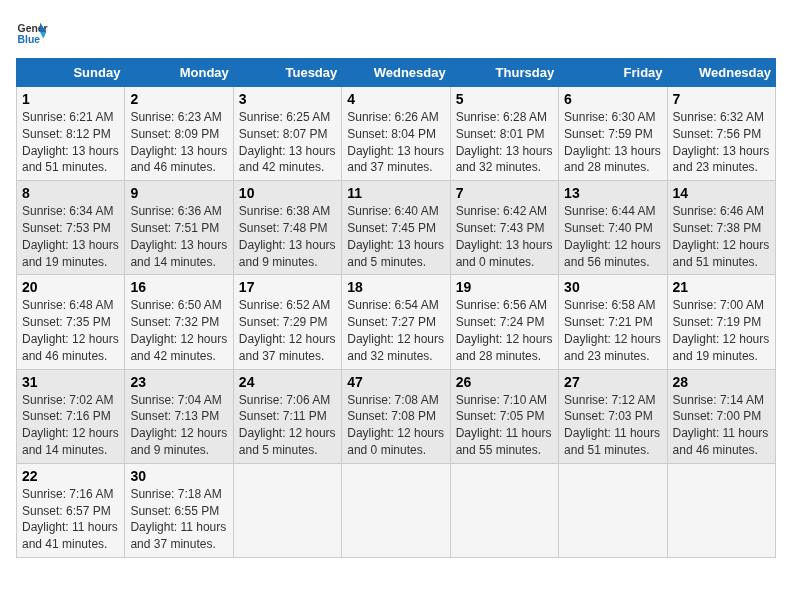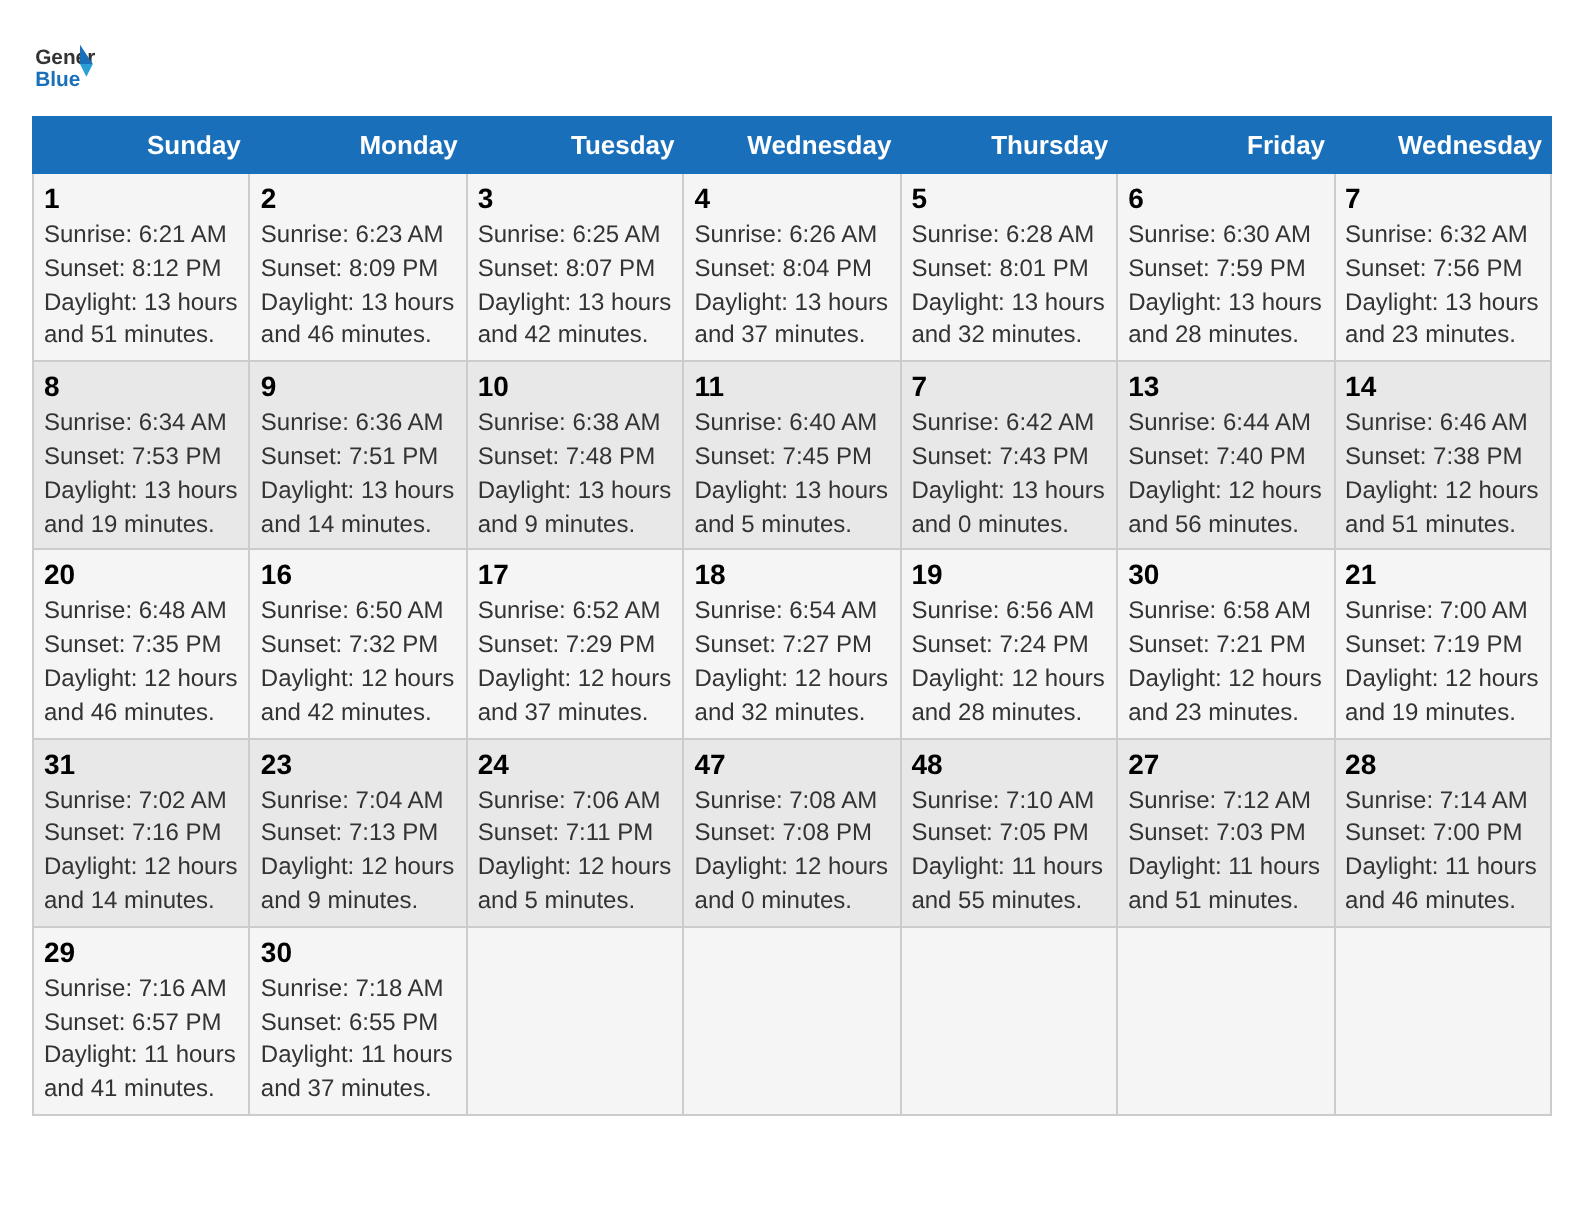"48" span.day-num { text: 48 -> 26 }
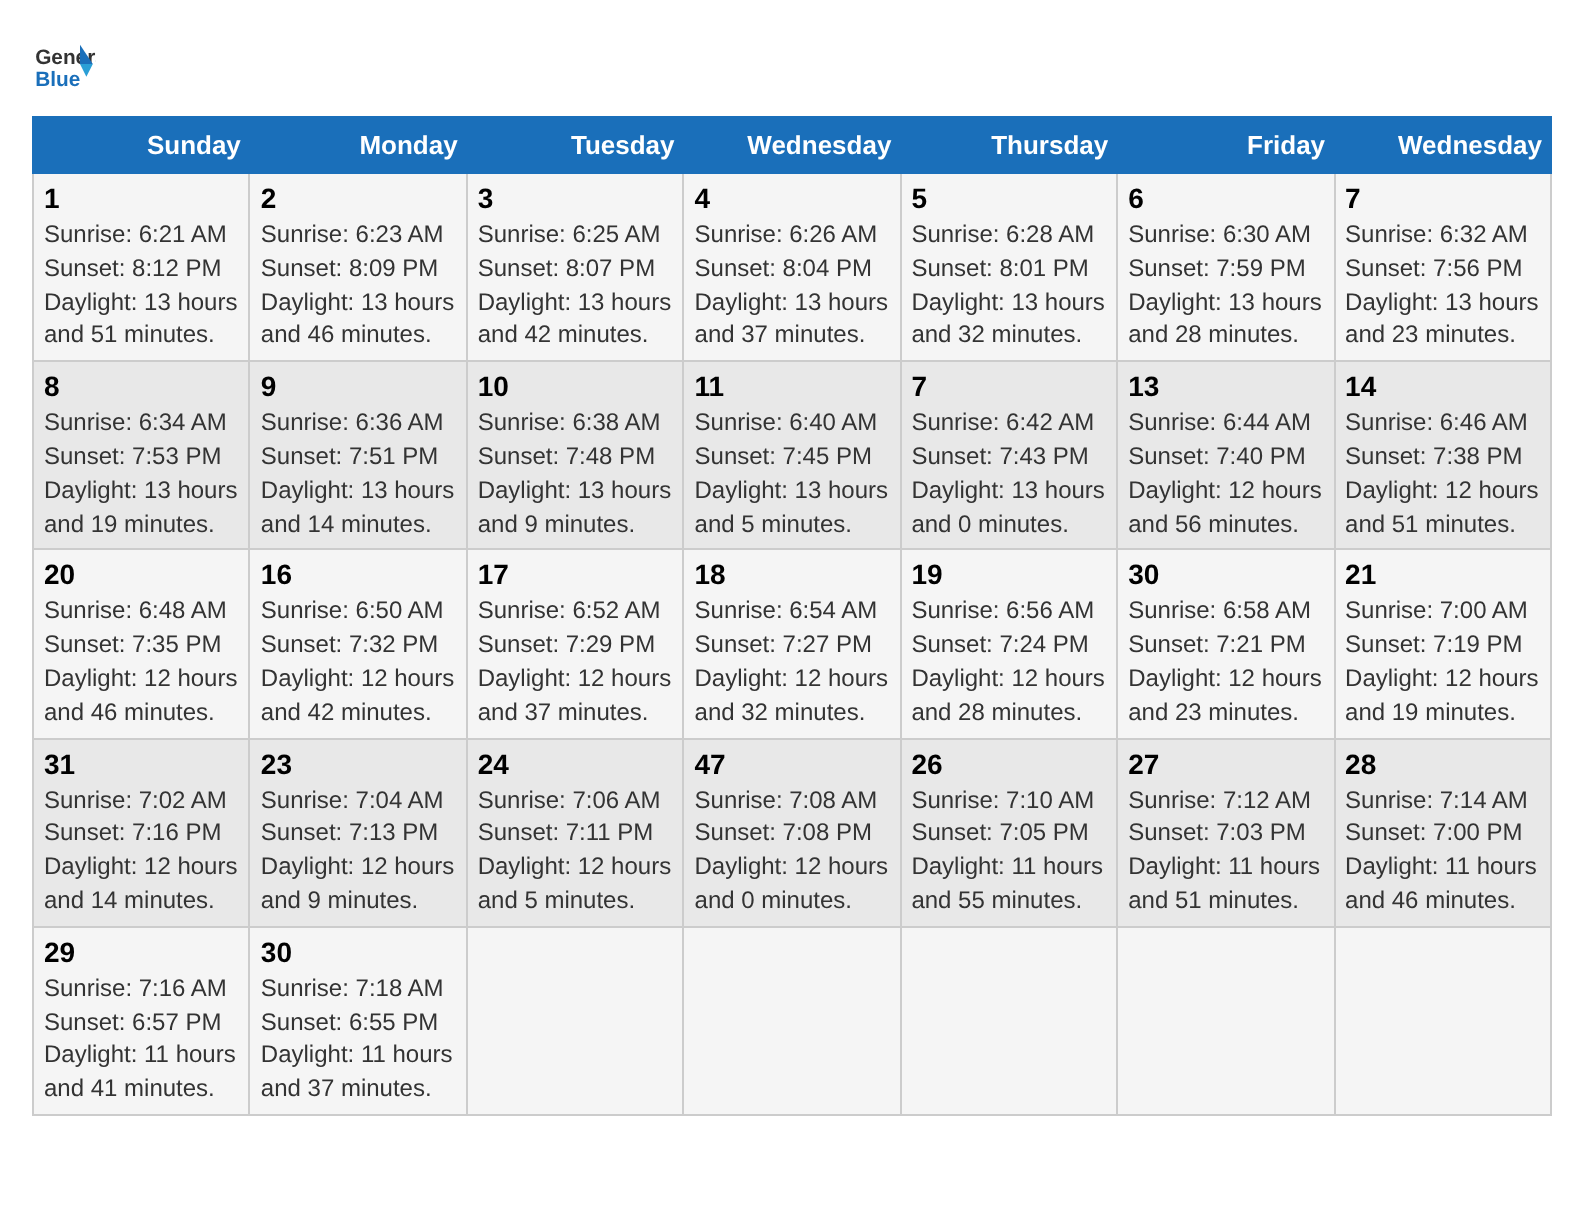"29" span.day-num { text: 29 -> 22 }
